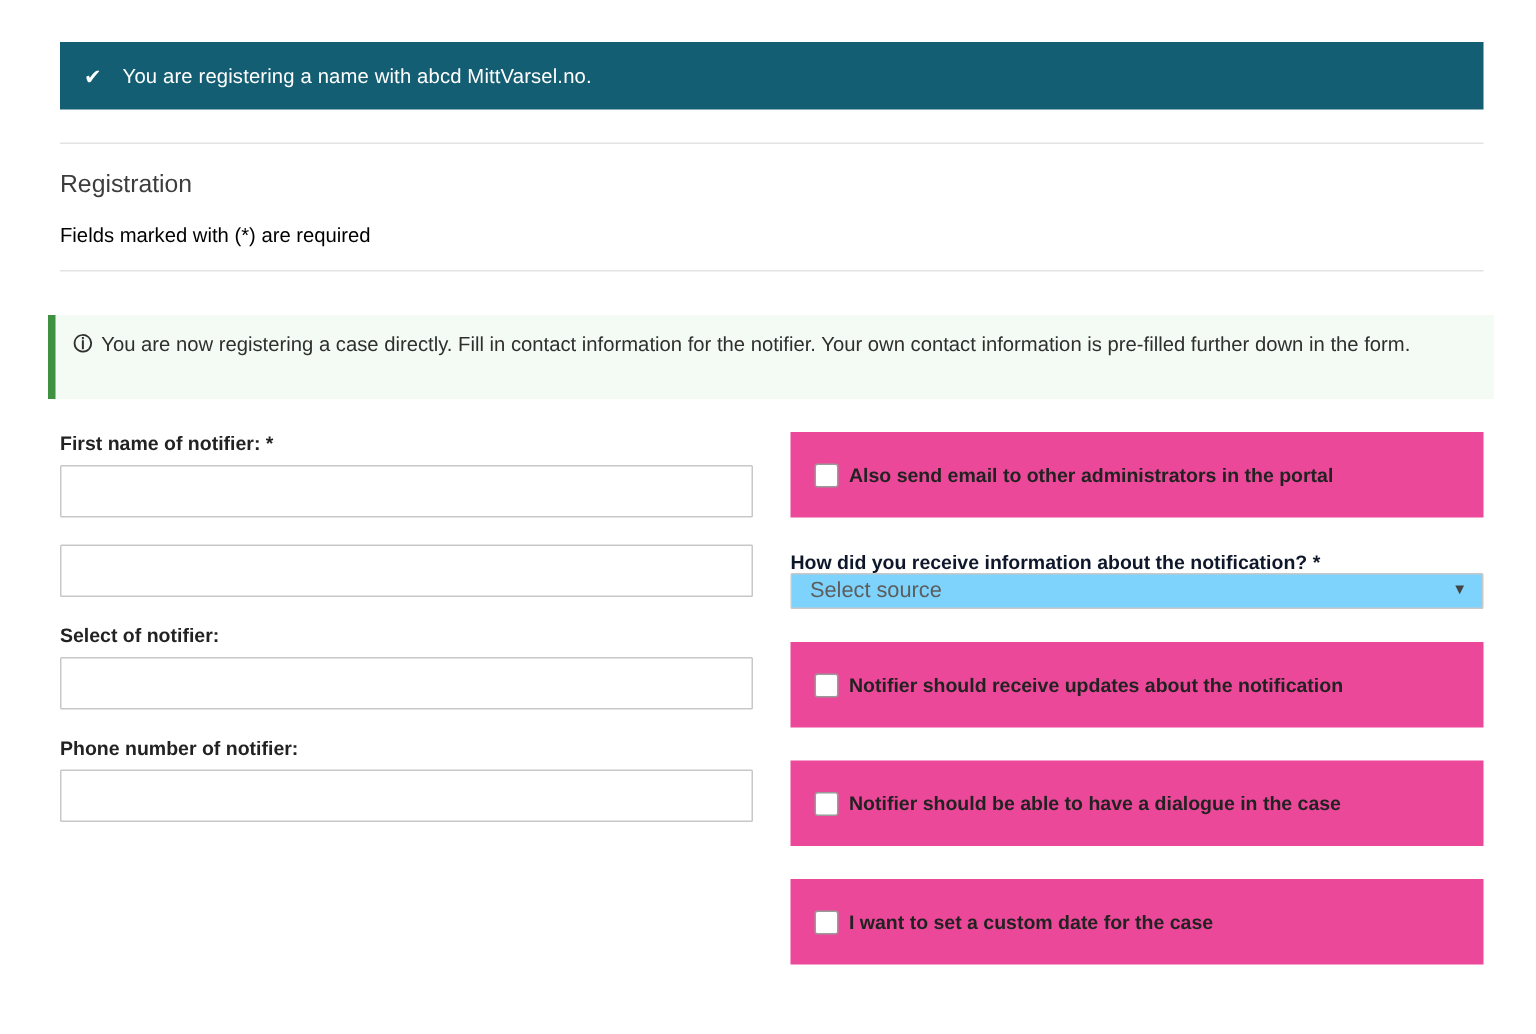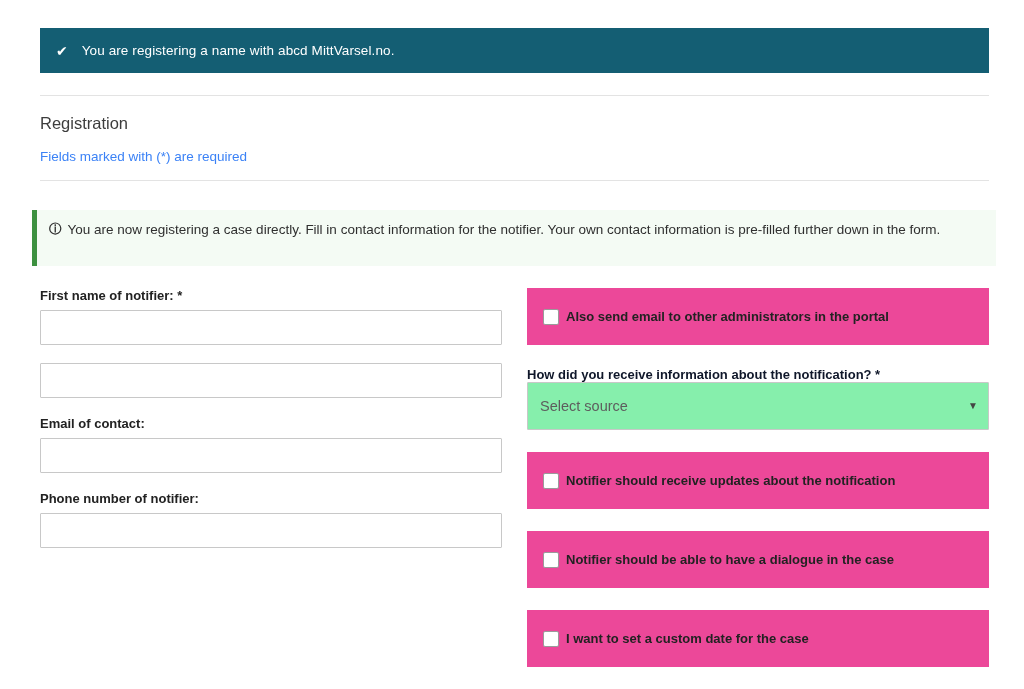"Fields marked with (*) are" .reg-sub { color: #3b82f6 -> #000000 }
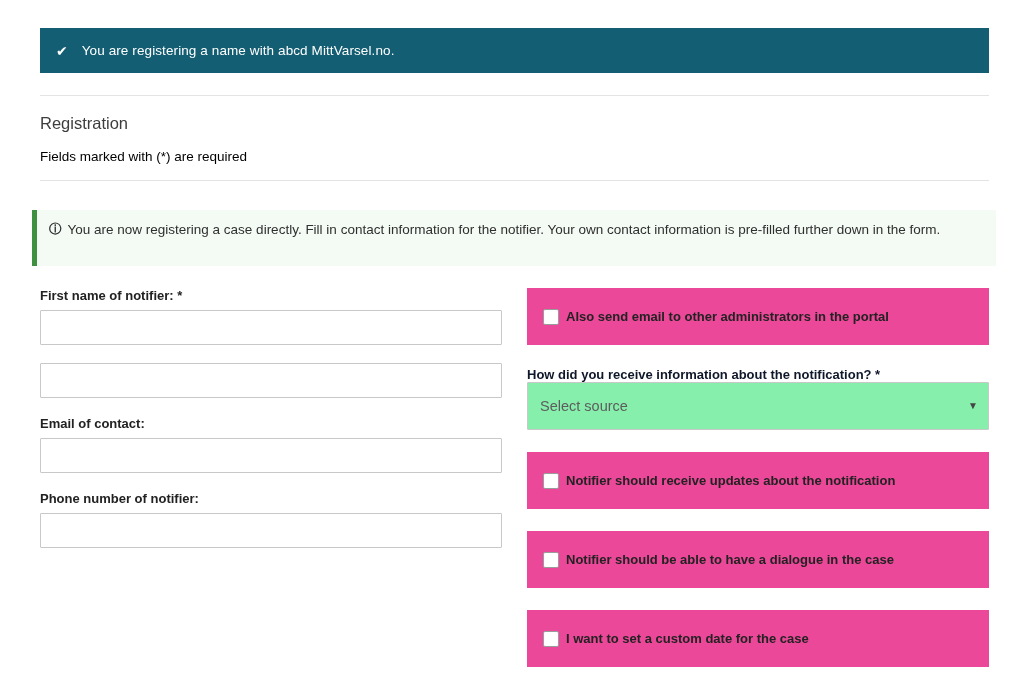"Select source" .select-box { background: #86efac -> #7dd3fc; height: 48px -> 24px }
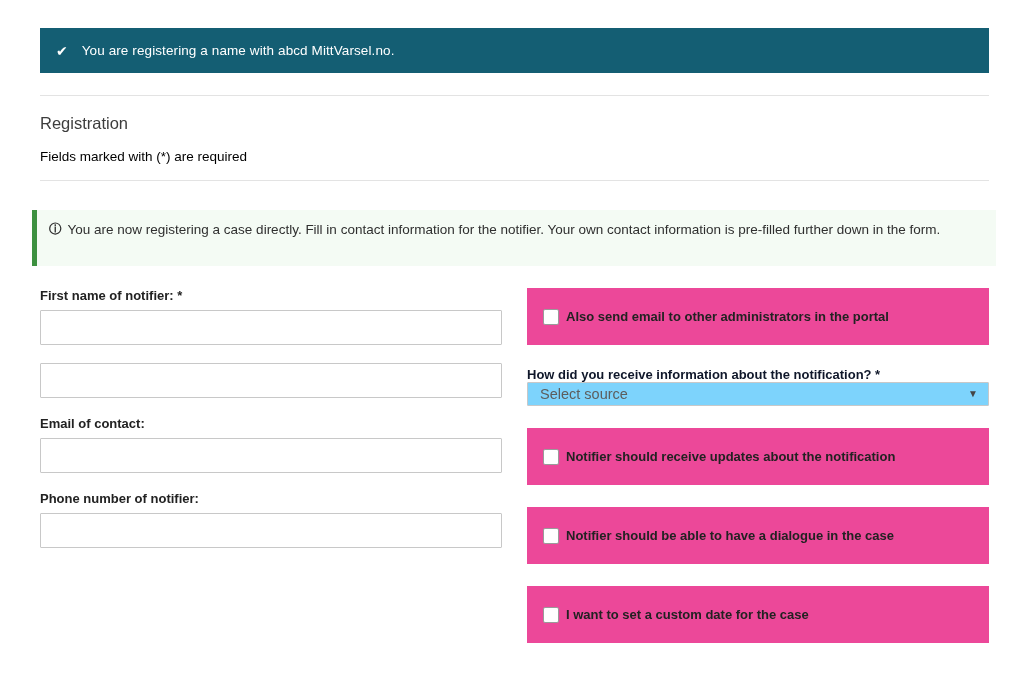"Email of contact:" label.field-label { text: Email of contact -> Select of notifier }
